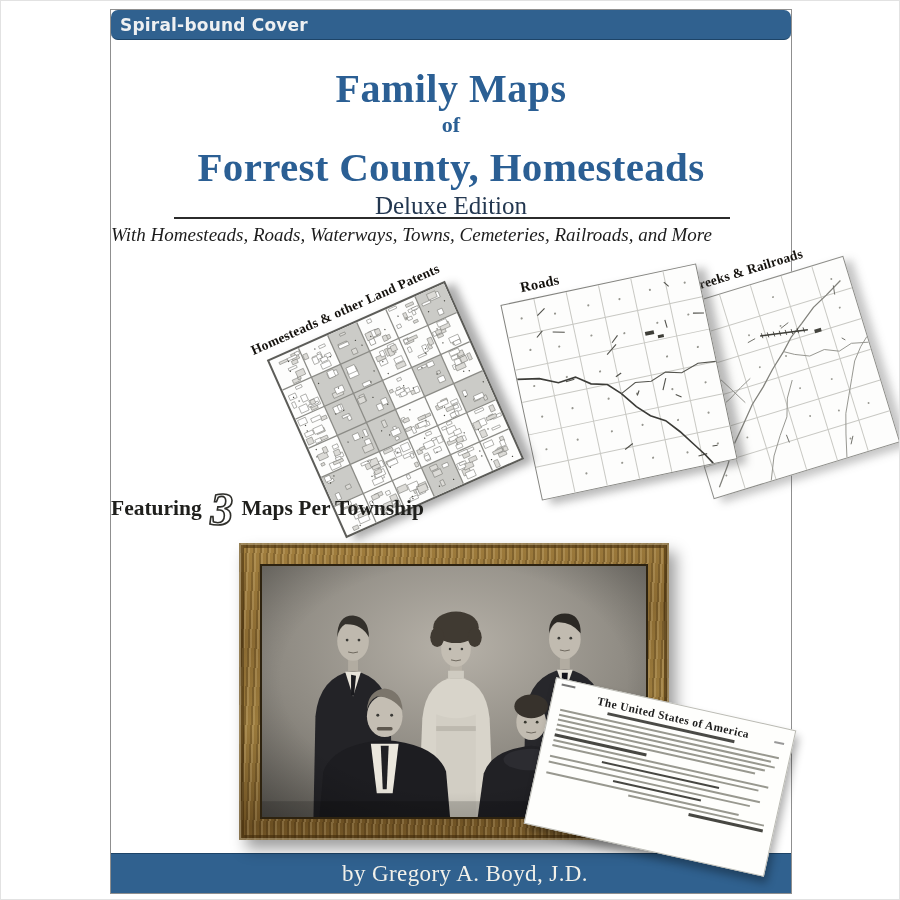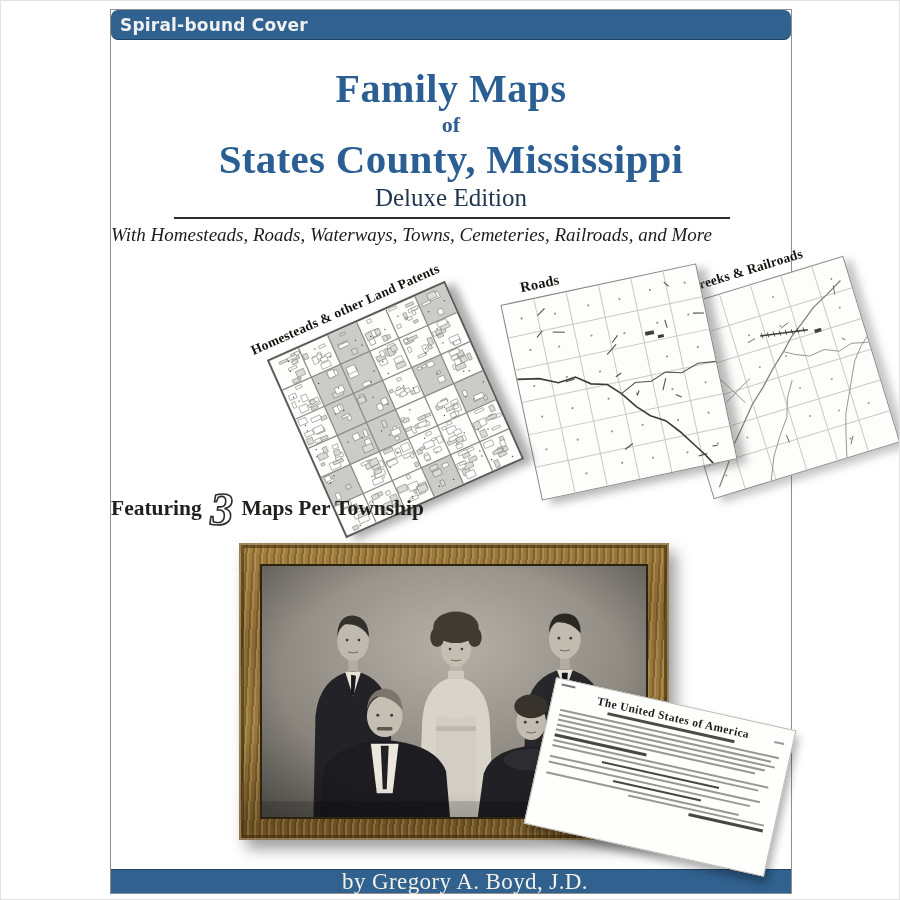"of" .title-of { margin: 2px 0 8px 0 -> 2px 0 16px 0 }
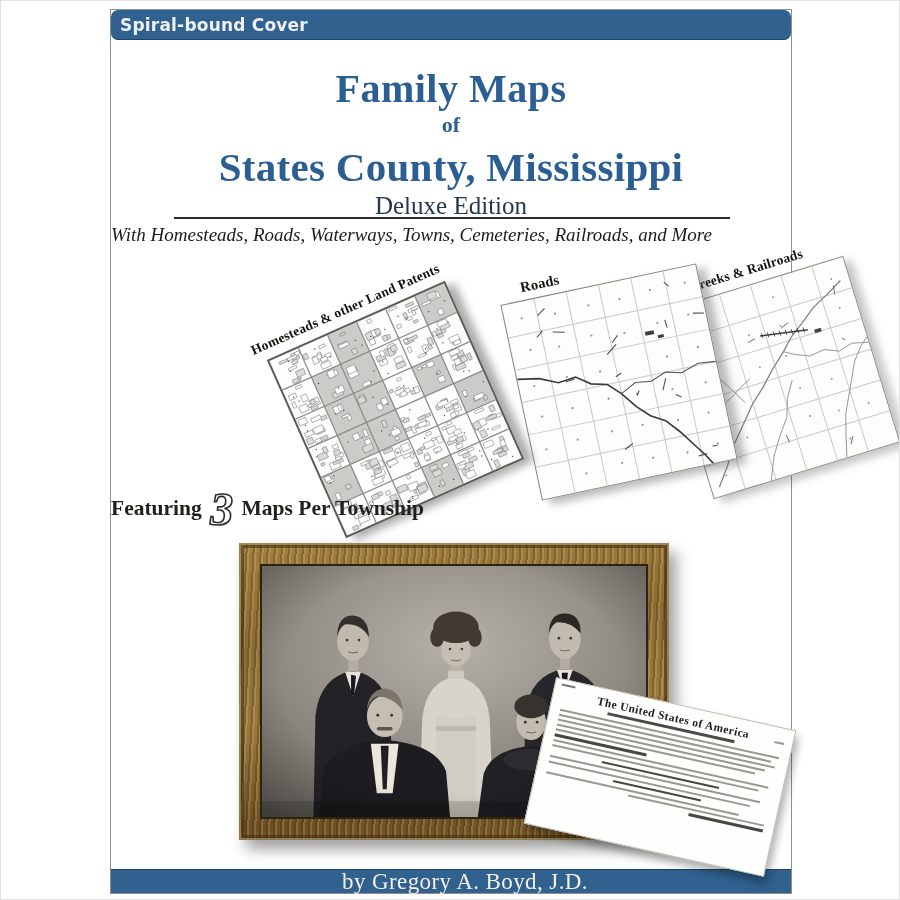"States County, Mississippi" div.title-county { text: States County, Mississippi -> Forrest County, Homesteads }
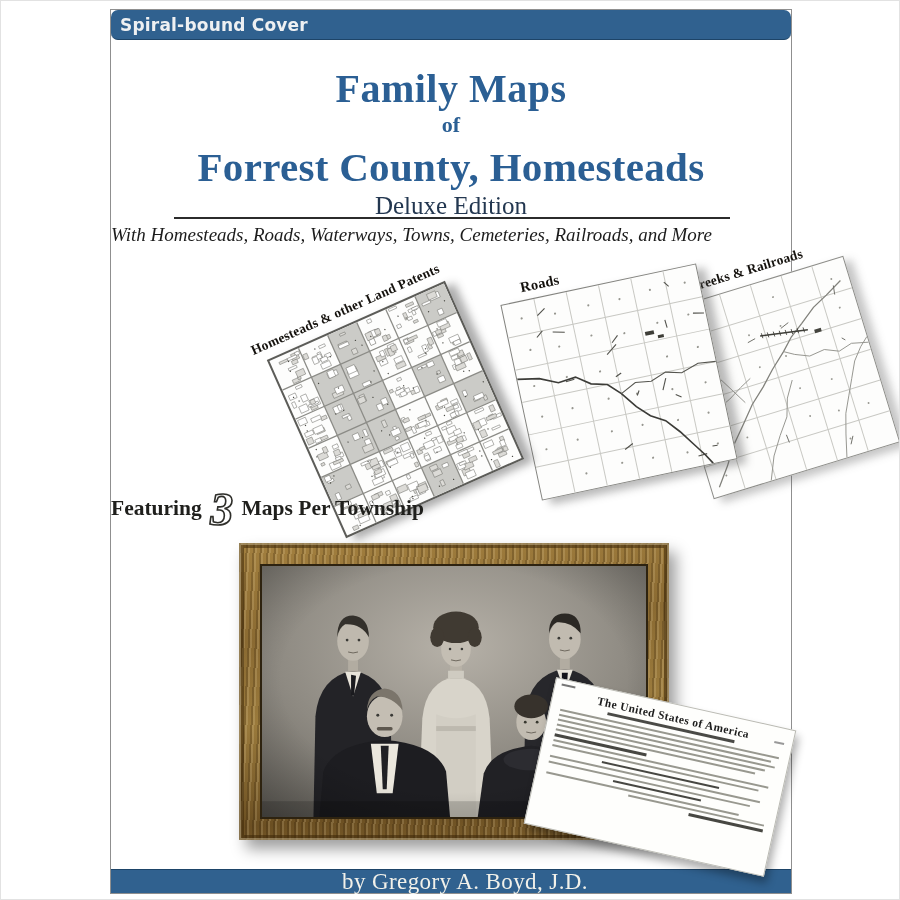"by Gregory A. Boyd, J.D." .byline-bar { height: 24px -> 40px }
